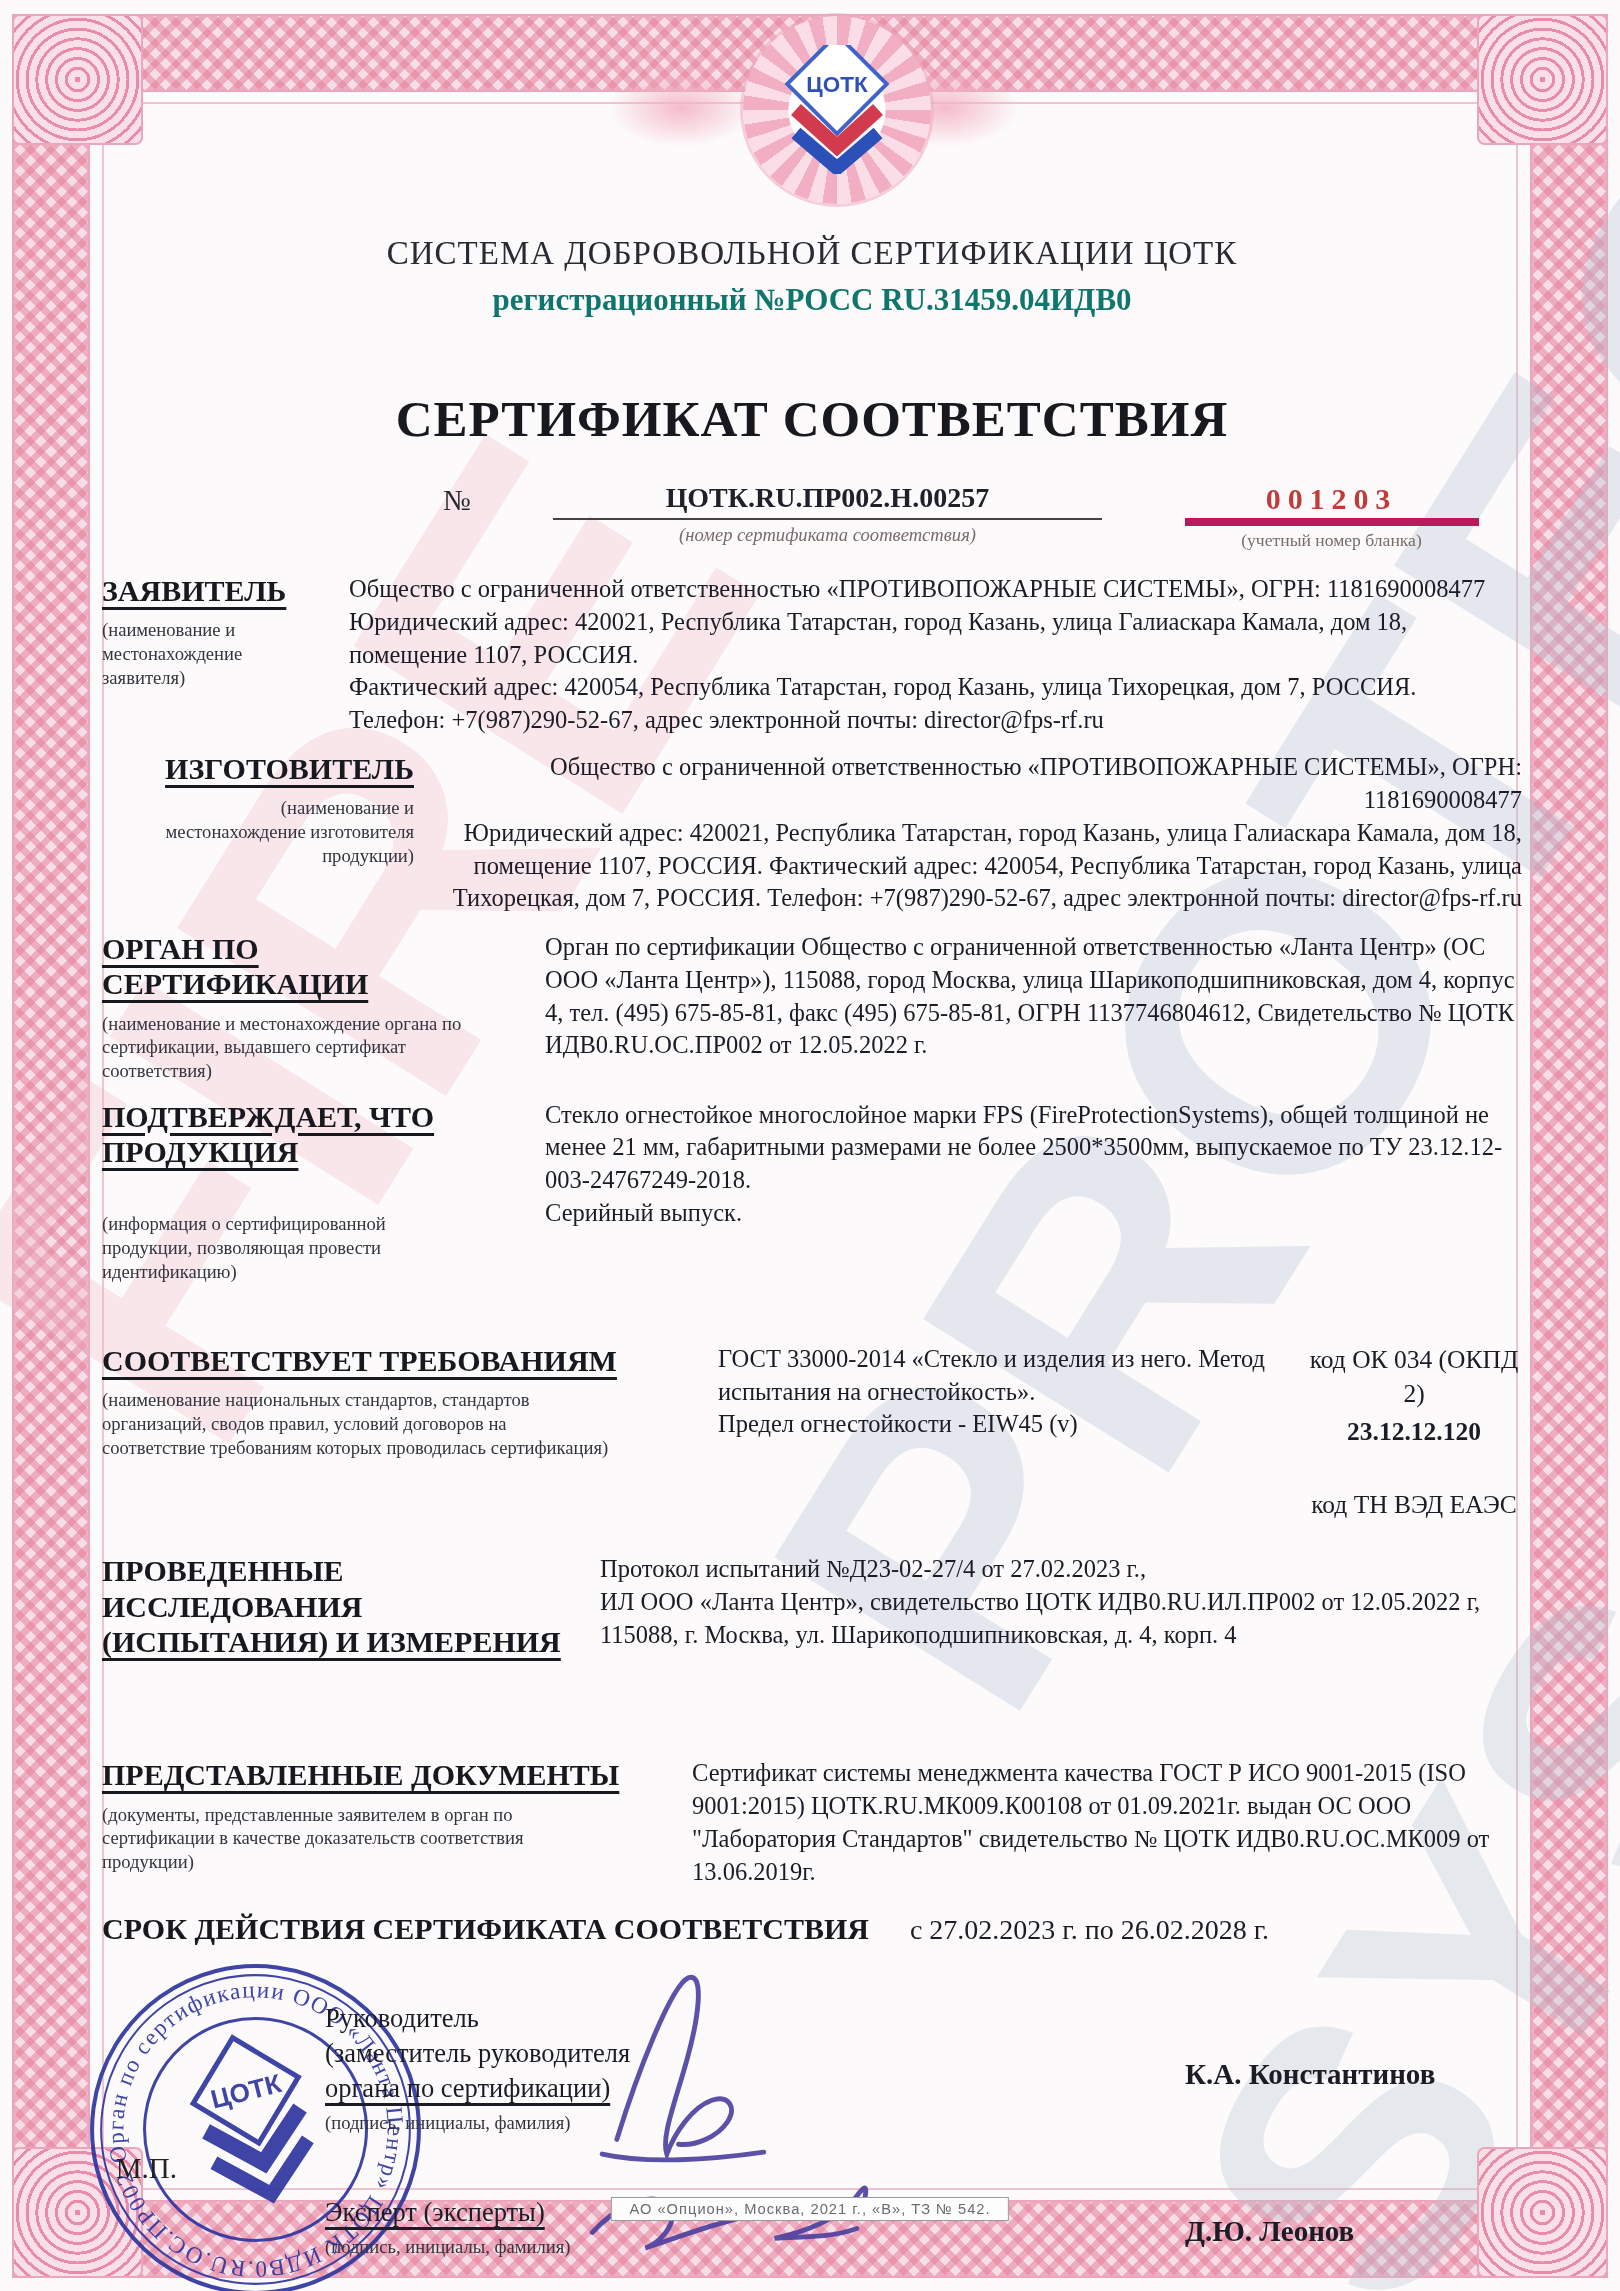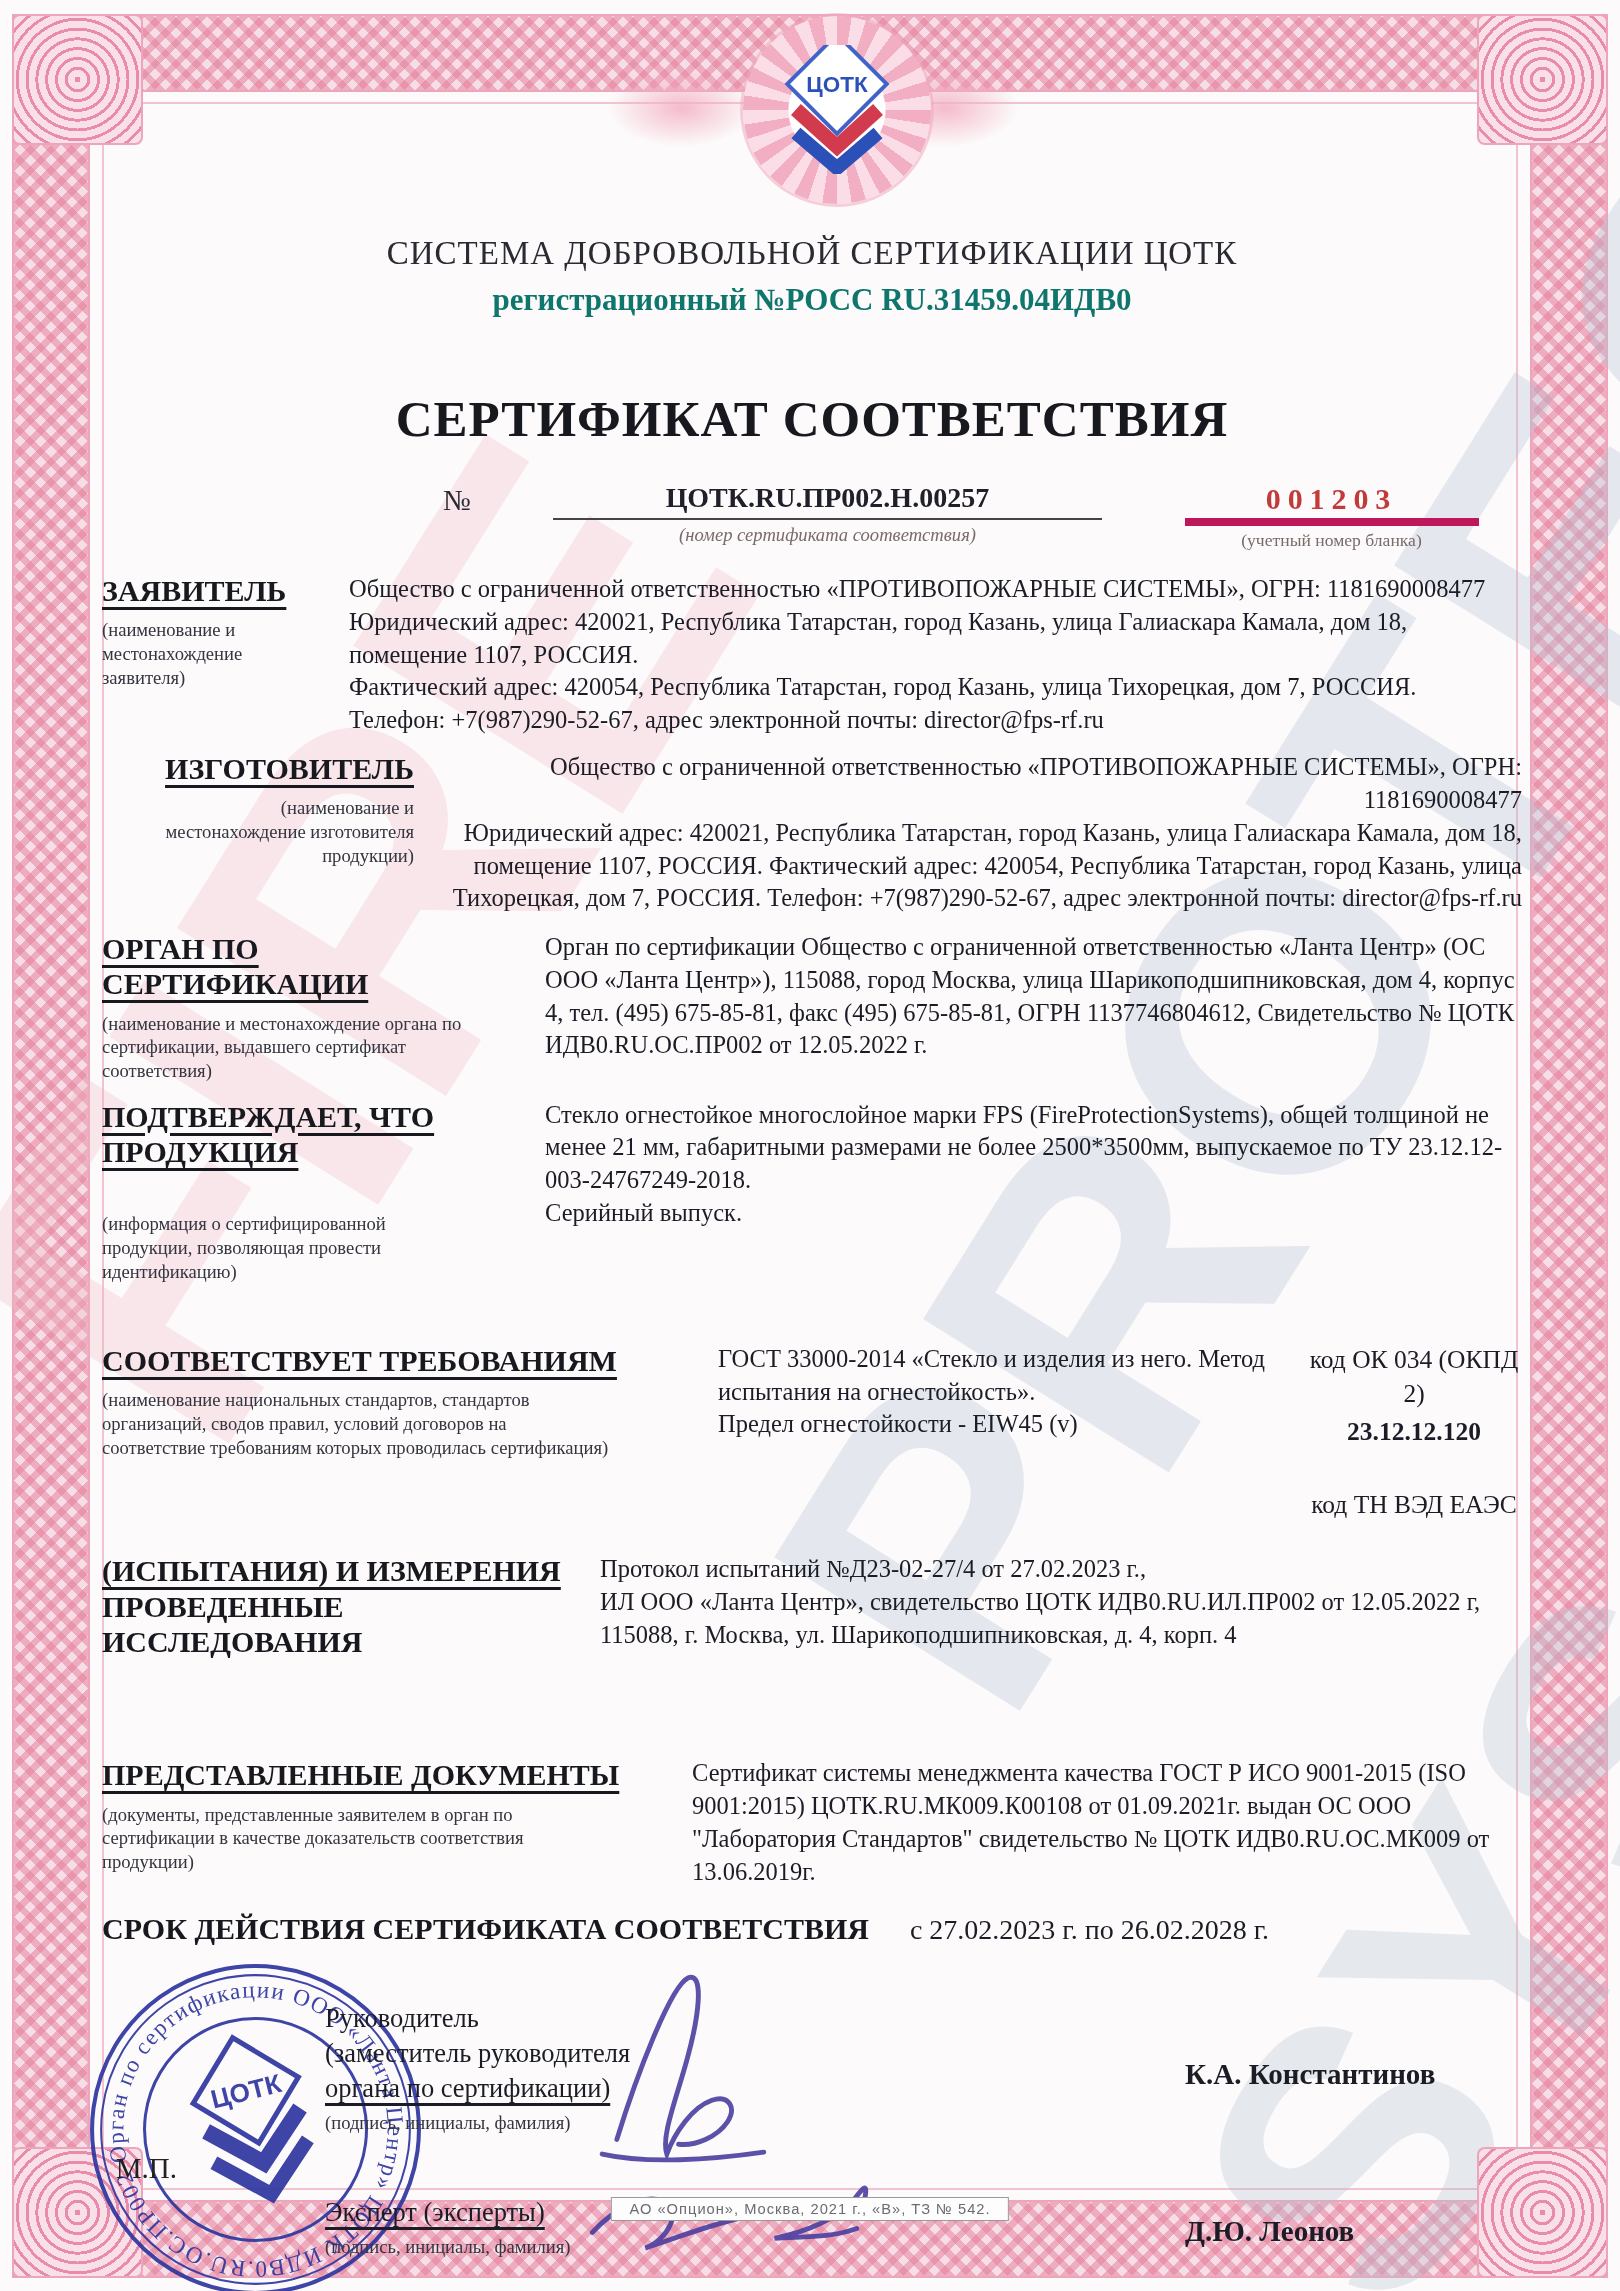"(ИСПЫТАНИЯ) И ИЗМЕРЕНИЯ" div.label { order: before "ПРОВЕДЕННЫЕ" -> after "ПРОВЕДЕННЫЕ" }
